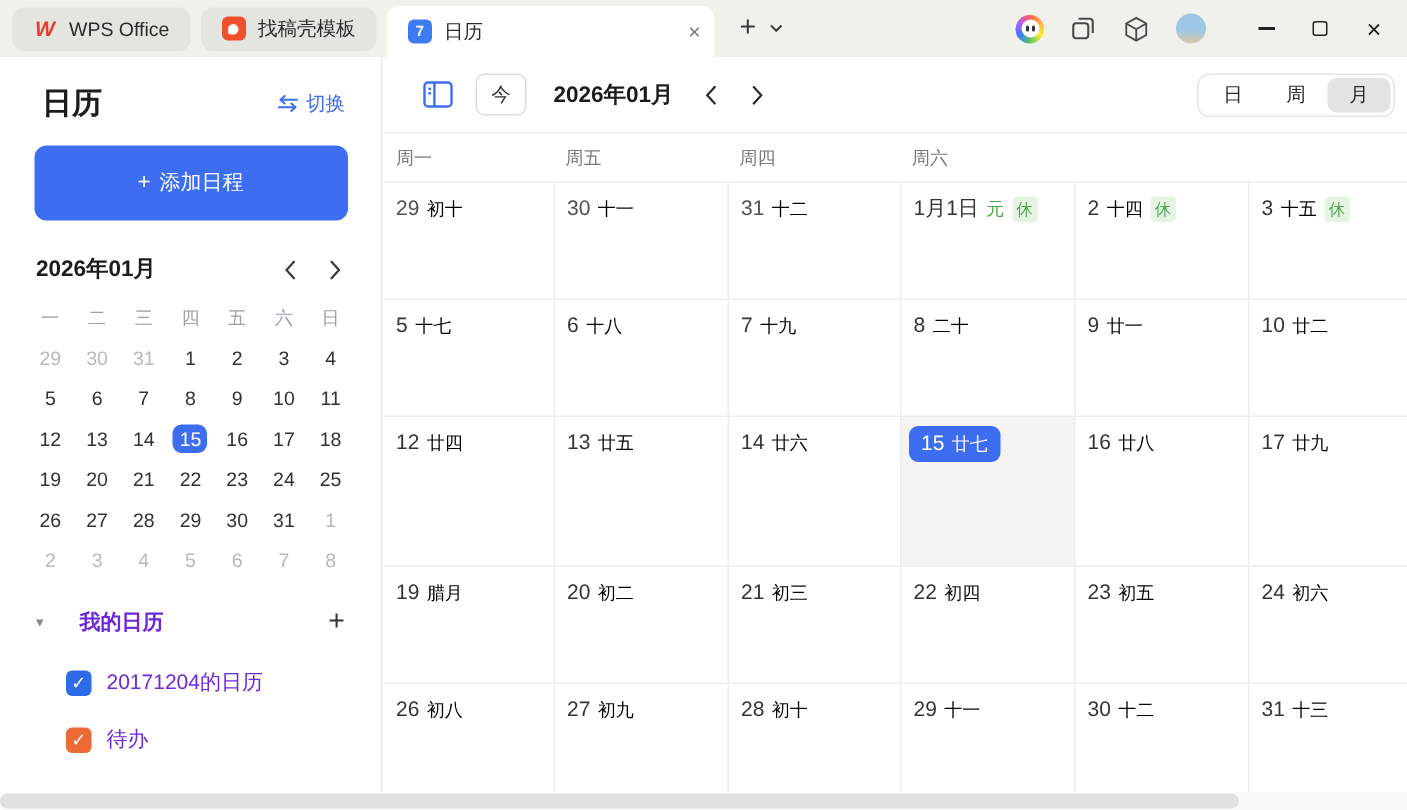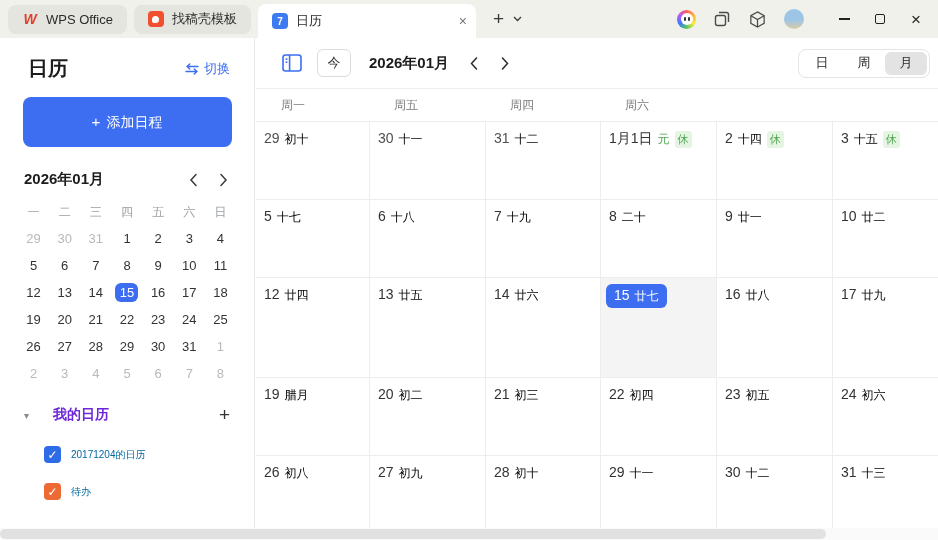"周一" .wk-head > div { padding-left: 25px -> 8px }
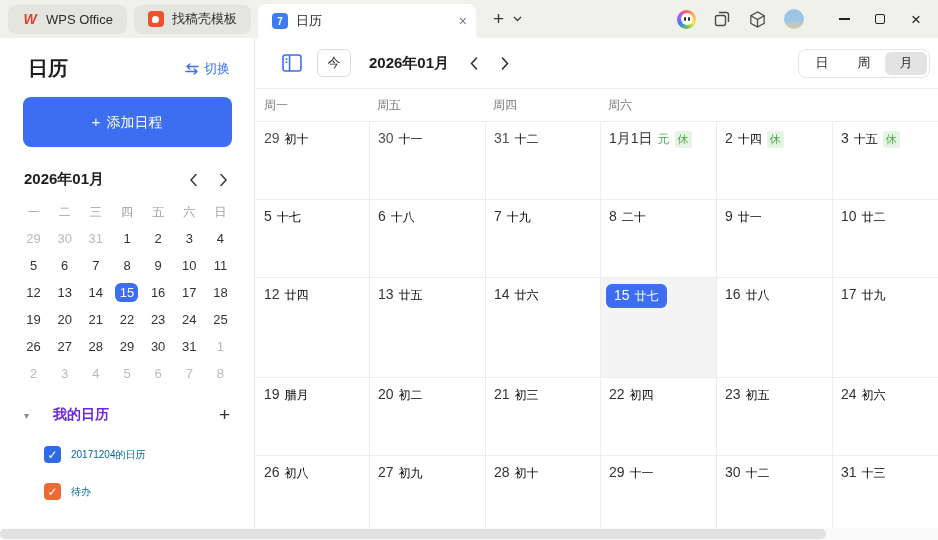"20171204的日历" .cal-item .lbl { color: #0369a1 -> #6d28d9; font-size: 10px -> 14px }
